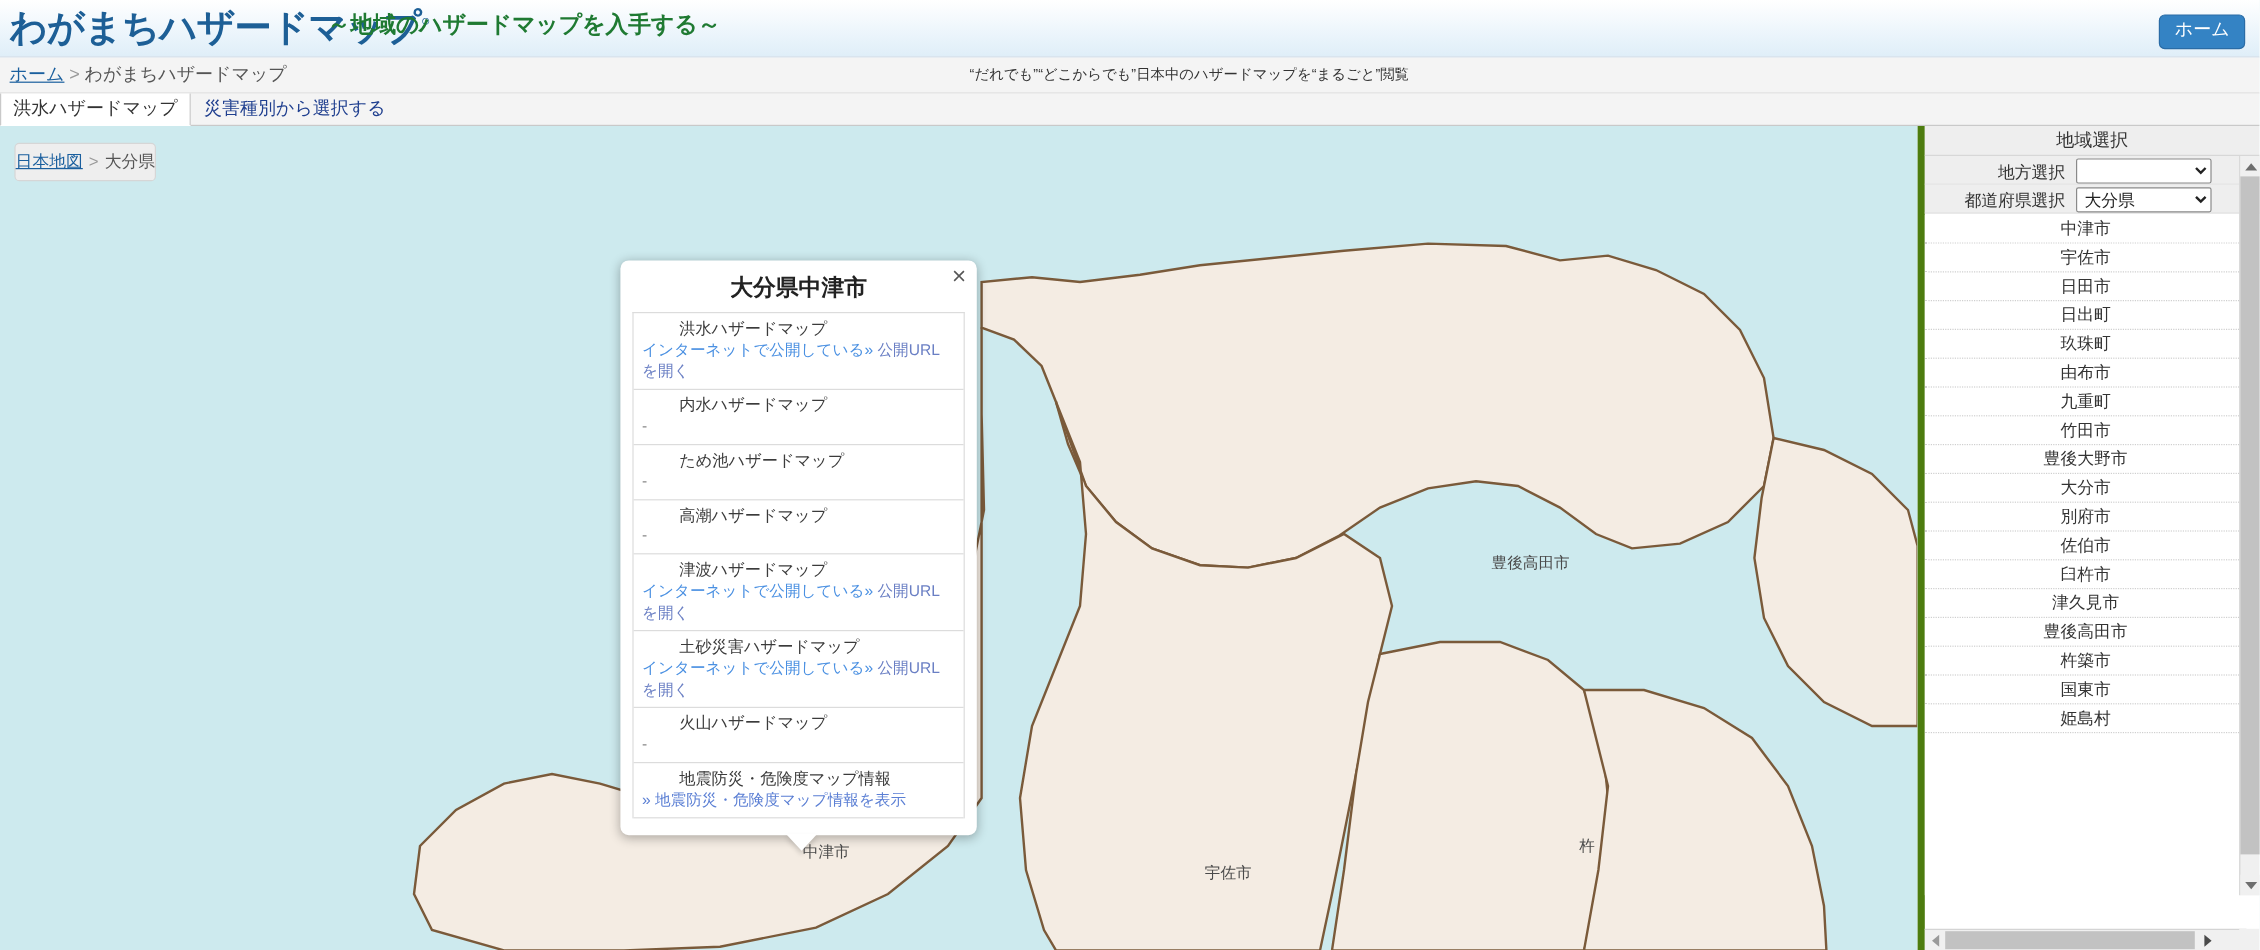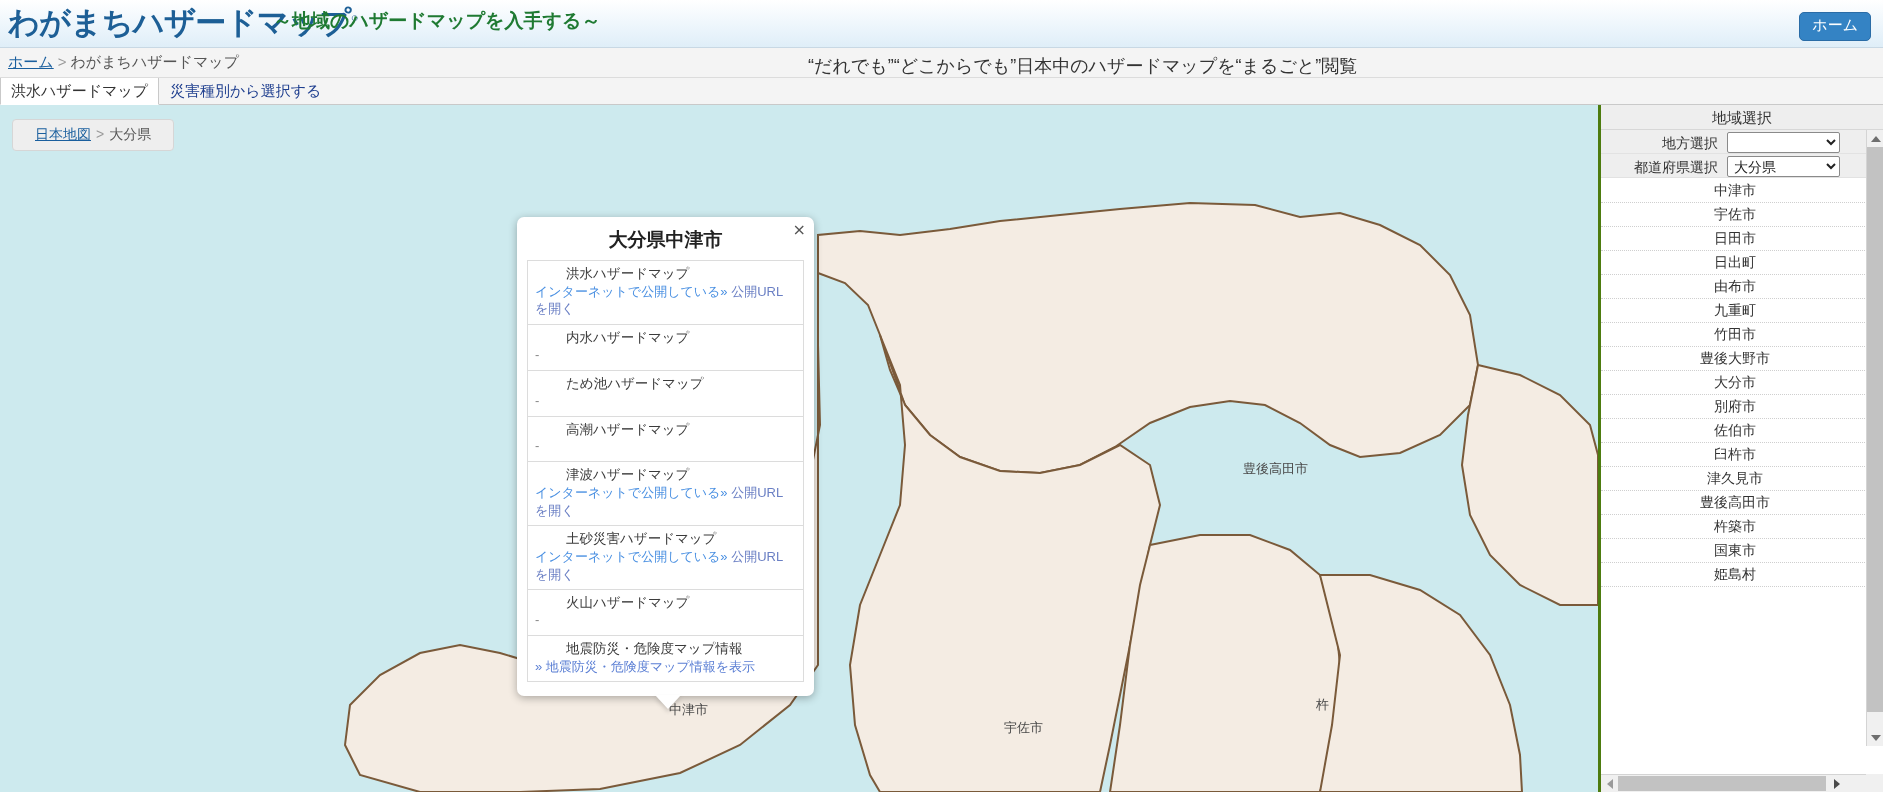"“だれでも”“どこからでも”日本中のハザードマップを“まるごと”閲覧" .crumb-tag { font-size: 18px -> 12px }
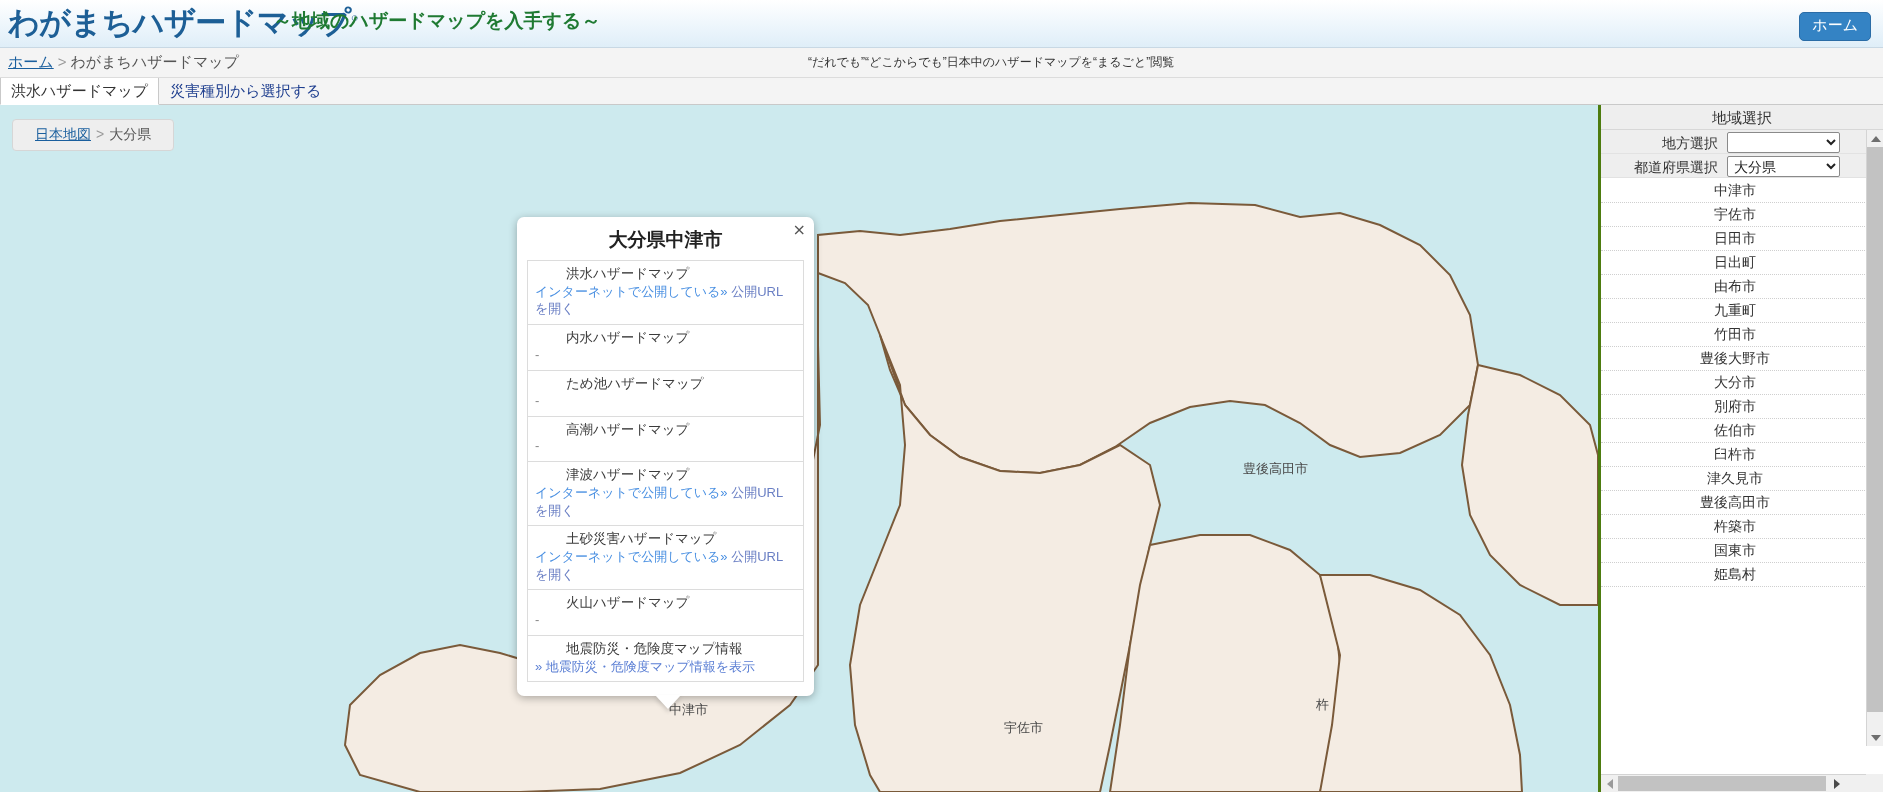"地域選択" .sidebar { border-left: 3px solid #4d7c0f -> 6px solid #4d7c0f }
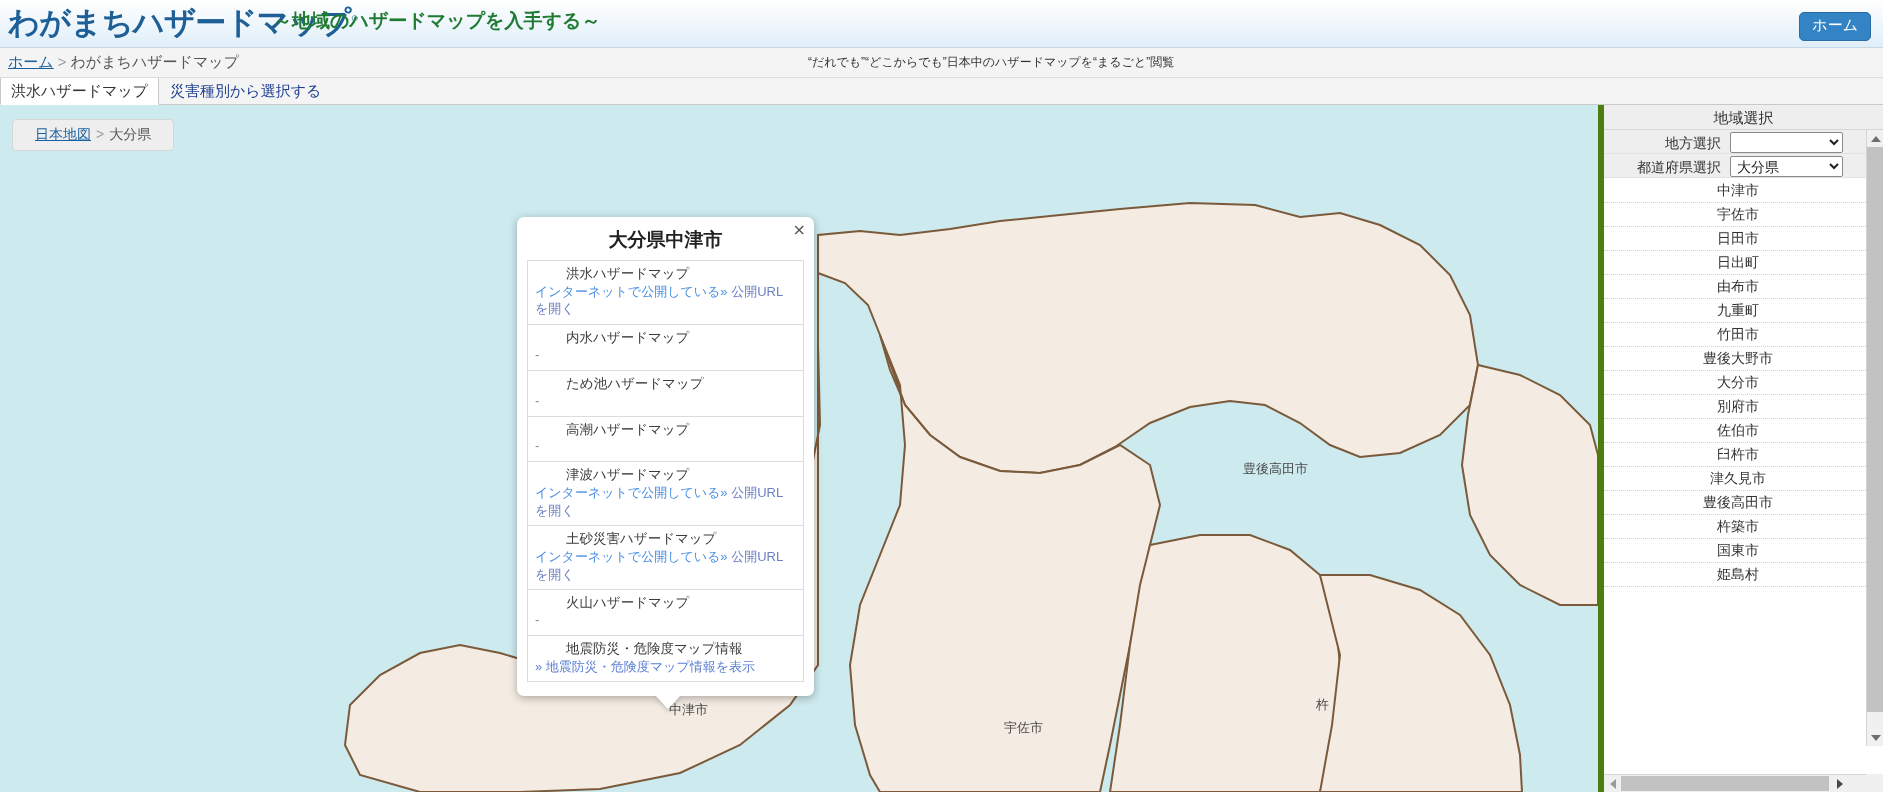"日本地図 > 大分県" .map-crumb { padding: 6px 22px -> 6px 0 }
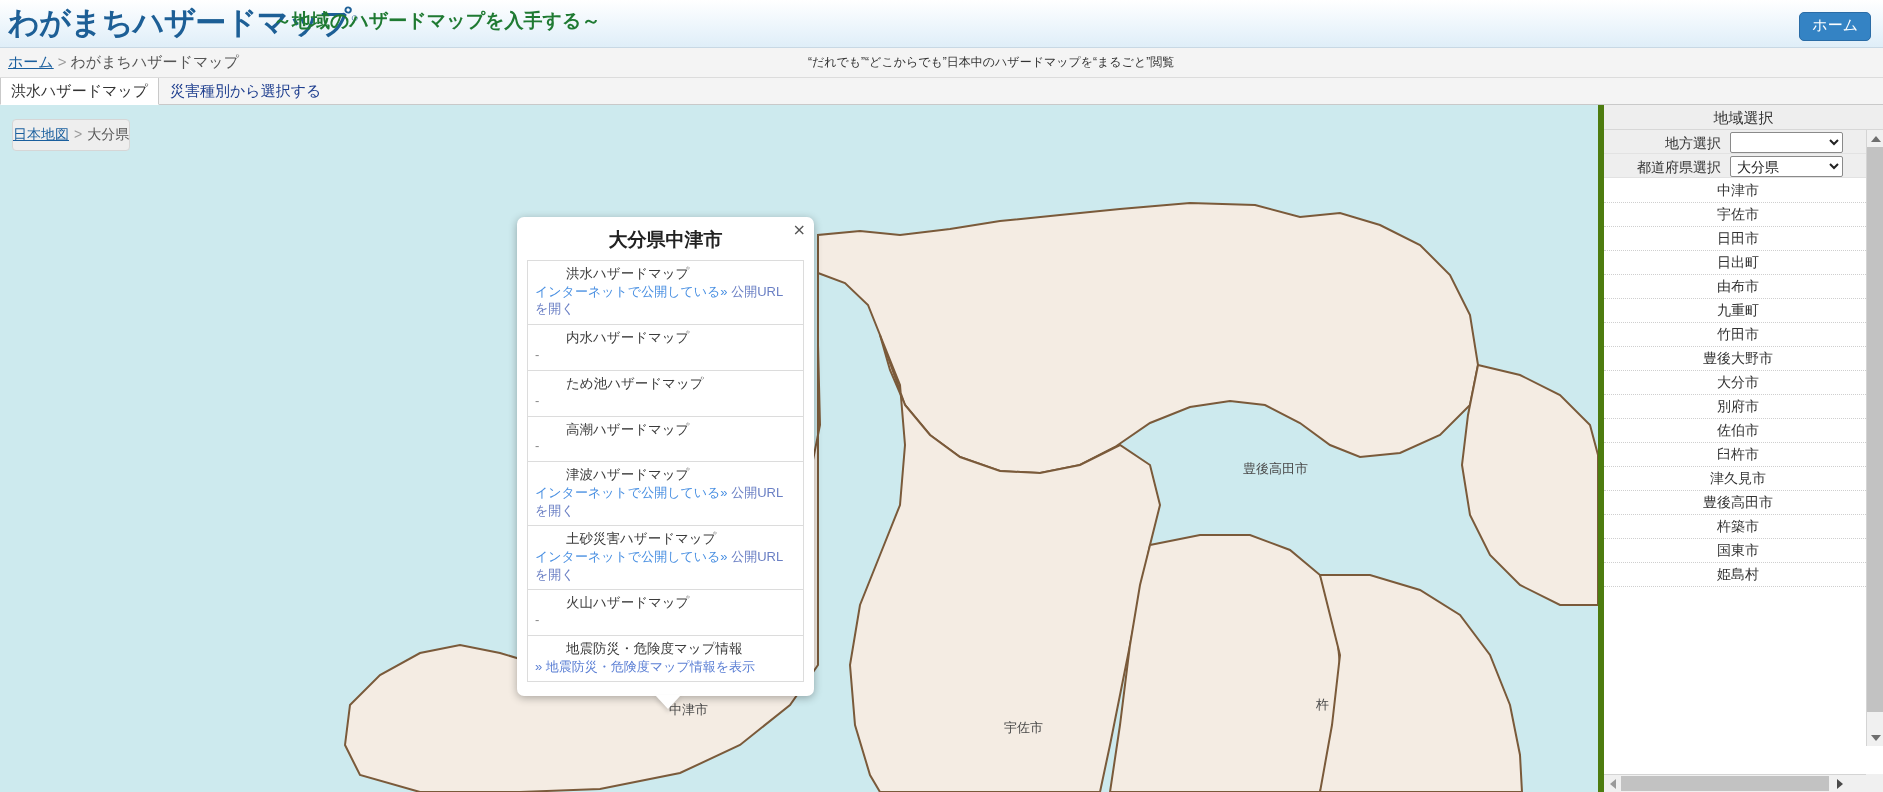"玖珠町" div.sb-item { html: none -> <div>玖珠町</div> }
